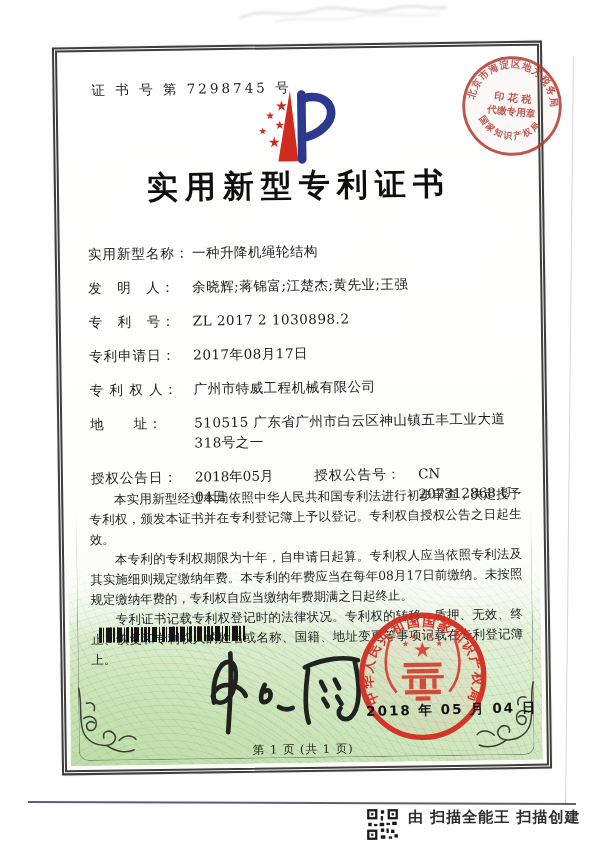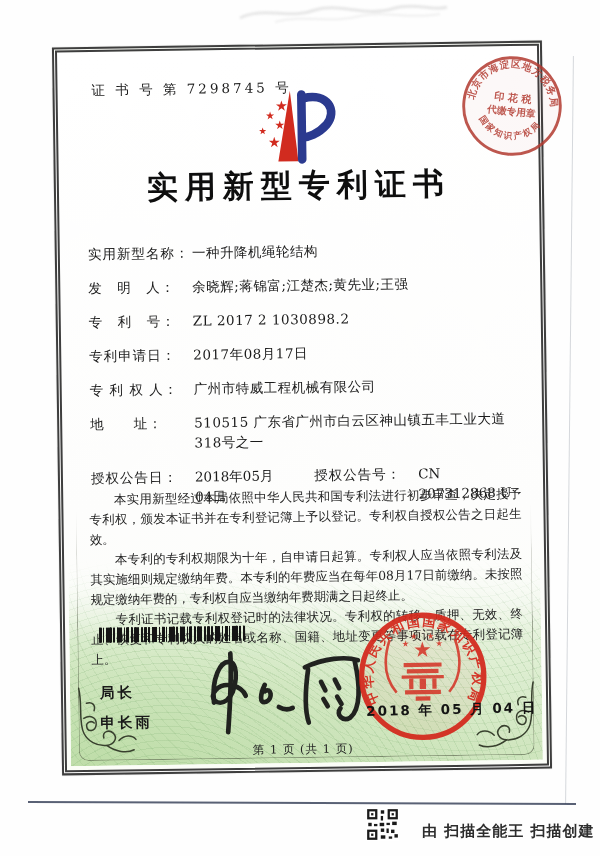"局长" div.director { html: <div> <div>局长</div> <div>申长雨</div> </div> -> none }
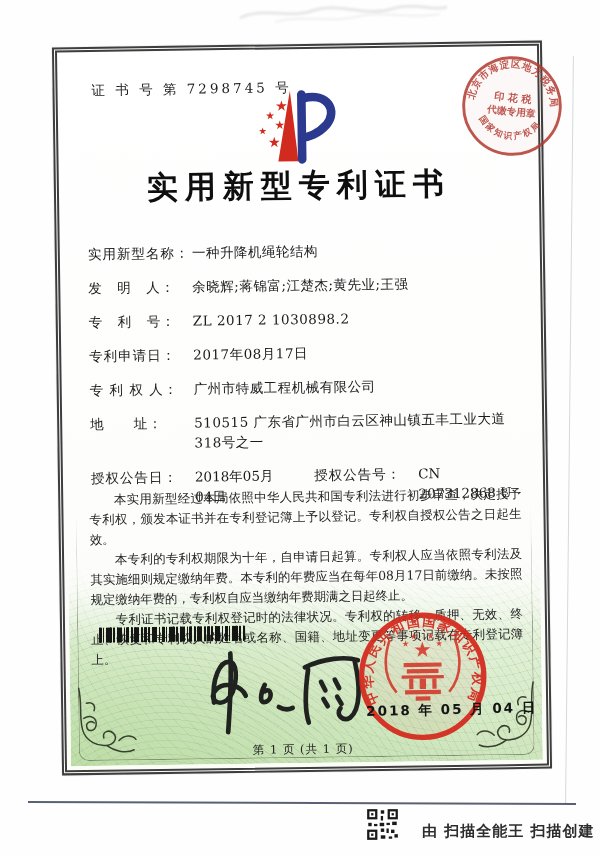"由 扫描全能王 扫描创建" .scan-footer { align-items: flex-end -> flex-start; gap: 23px -> 9px }
